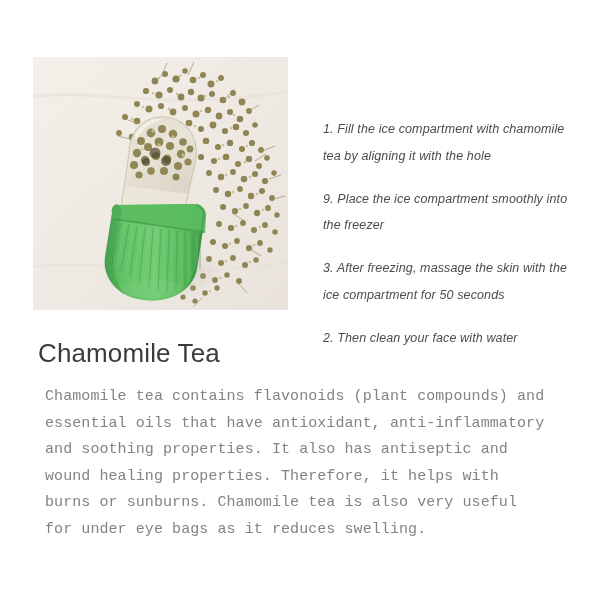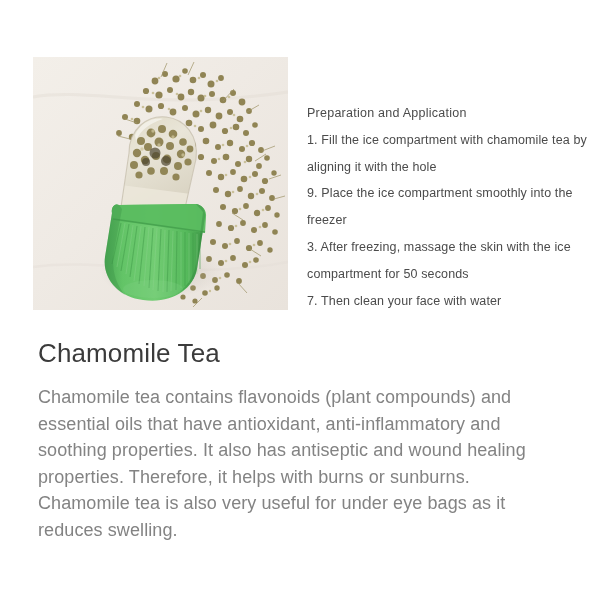"Preparation and Application" p.instructions-heading { html: <p>Preparation and Application</p> -> none }
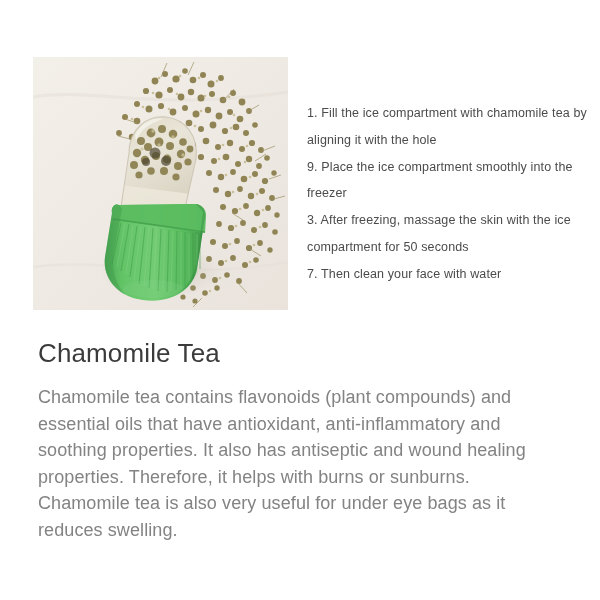"1. Fill the ice compartment" .instruction-step { font-style: none -> italic; margin: 0 -> 16px }
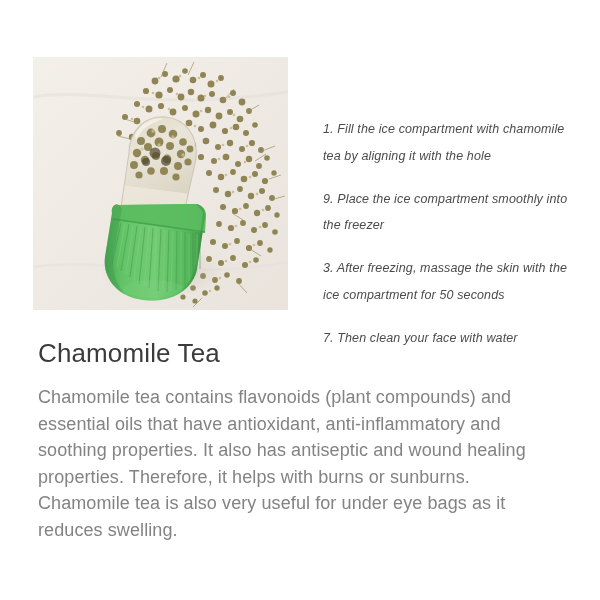"7. Then clean your face" p.instruction-step { text: 7 -> 2 }
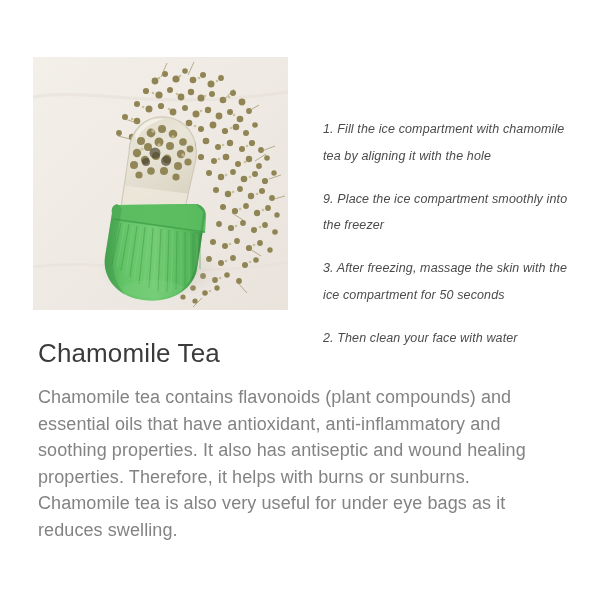"Chamomile tea contains flavonoids (plant" .article-body { font-family: none -> Liberation Mono, monospace; font-size: 18px -> 15px; margin: 0 -> 7px }
